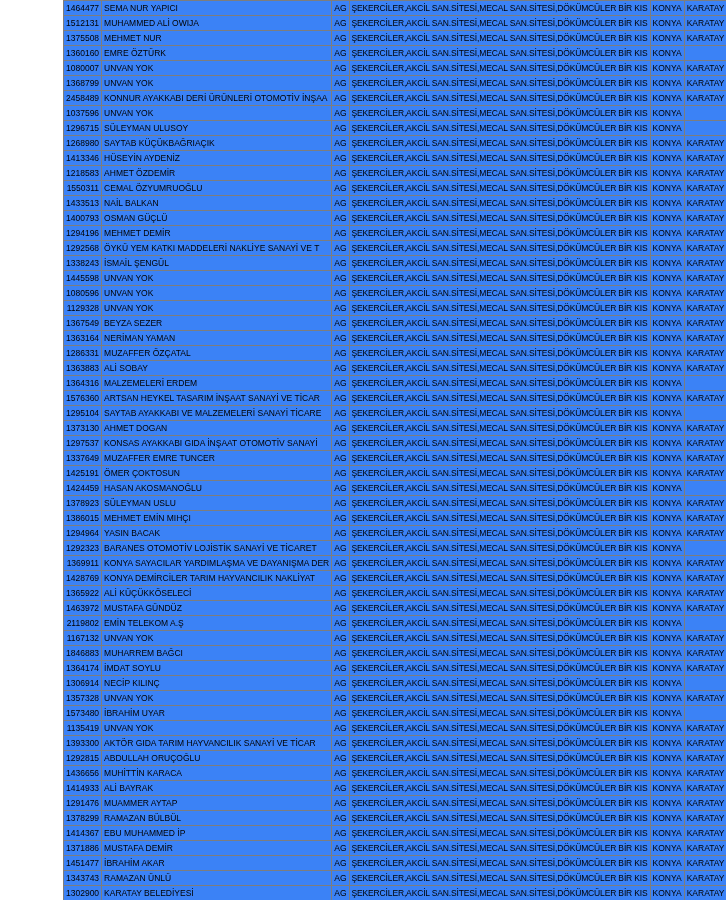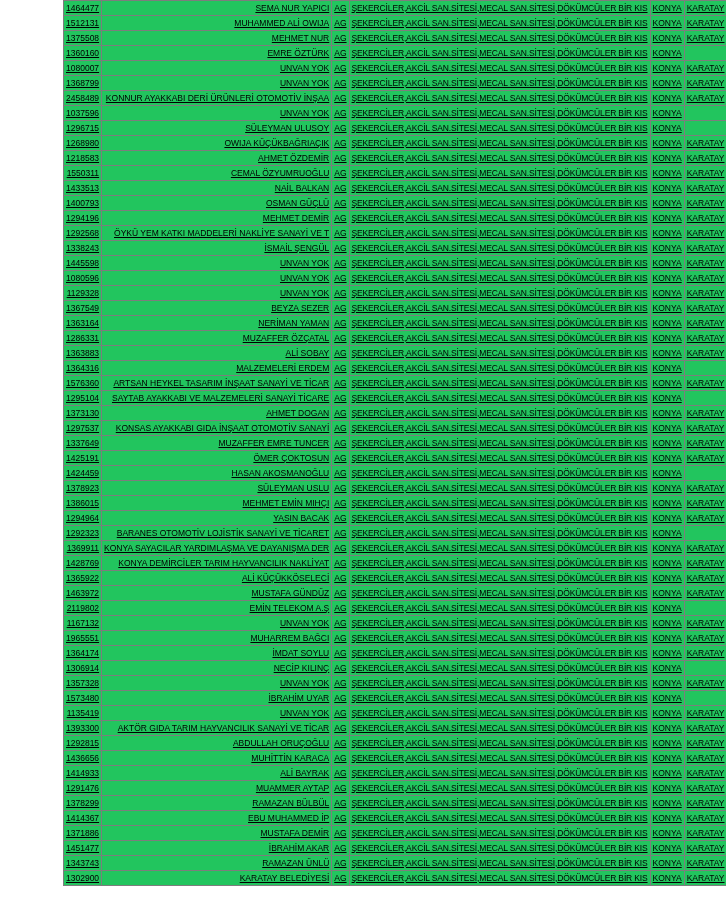"1464477" table.grid { background: #22c55e -> #3b82f6; text-decoration: underline -> none }
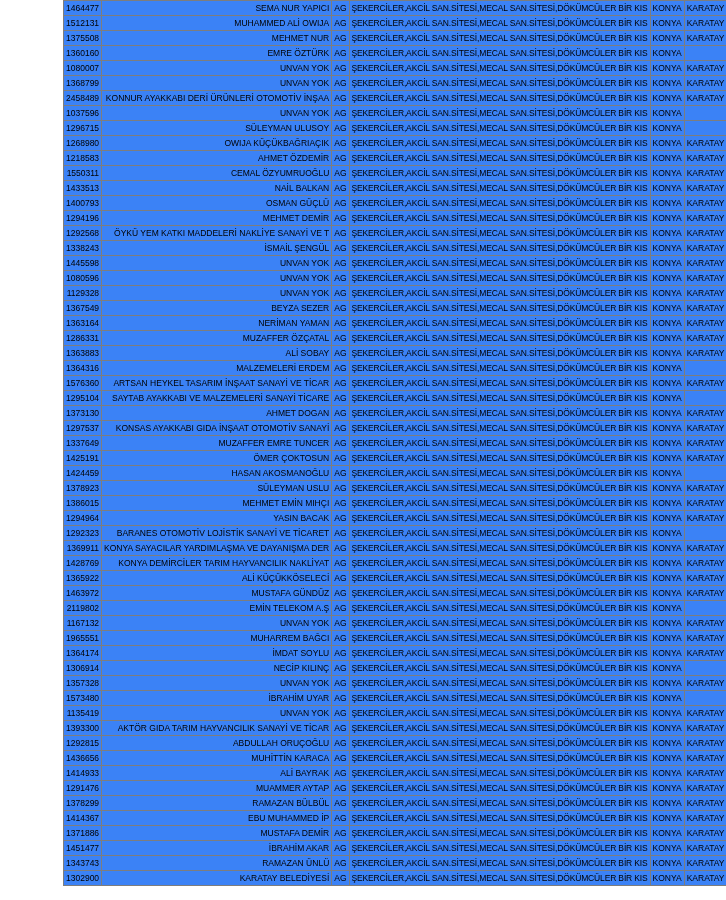"SEMA NUR YAPICI" td.c-name { text-align: right -> left }
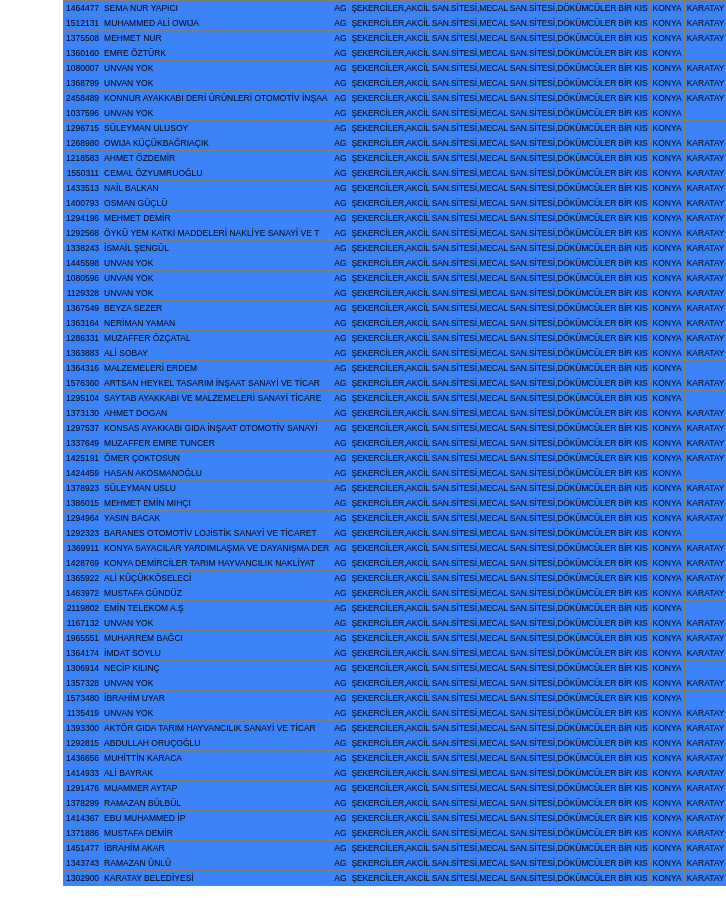"OWIJA KÜÇÜKBAĞRIAÇIK" td.c-name { text: OWIJA -> SAYTAB }
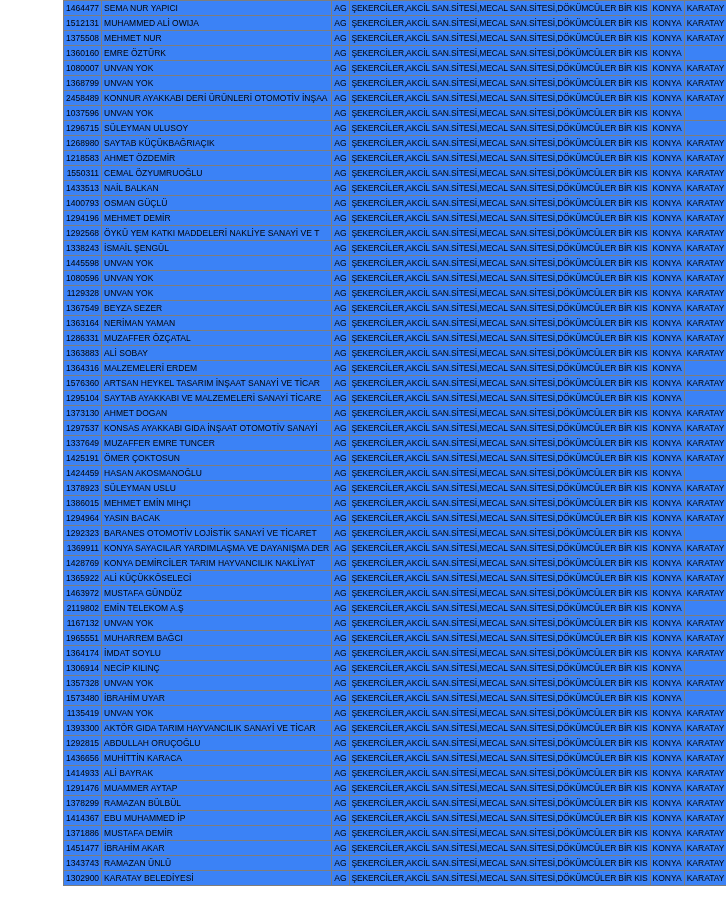"1413346" tr { html: none -> <tr> <td>1413346</td> <td>HÜSEYİN AYDENİZ</td> <td>AG</td> <td>ŞEKERCİLER,AKCİL SAN.SİTESİ,MECAL SAN.SİTESİ,DÖKÜMCÜLER BİR KIS</td> <td>KONYA</td> <td>KARATAY</td> </tr> }
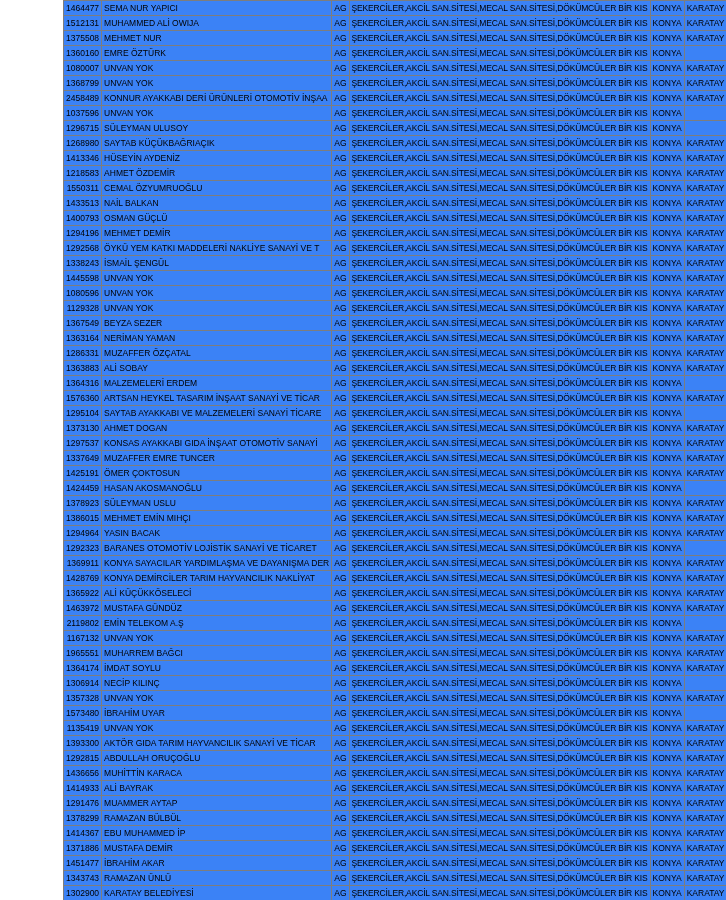"1965551" td.c-id { text: 1965551 -> 1846883 }
